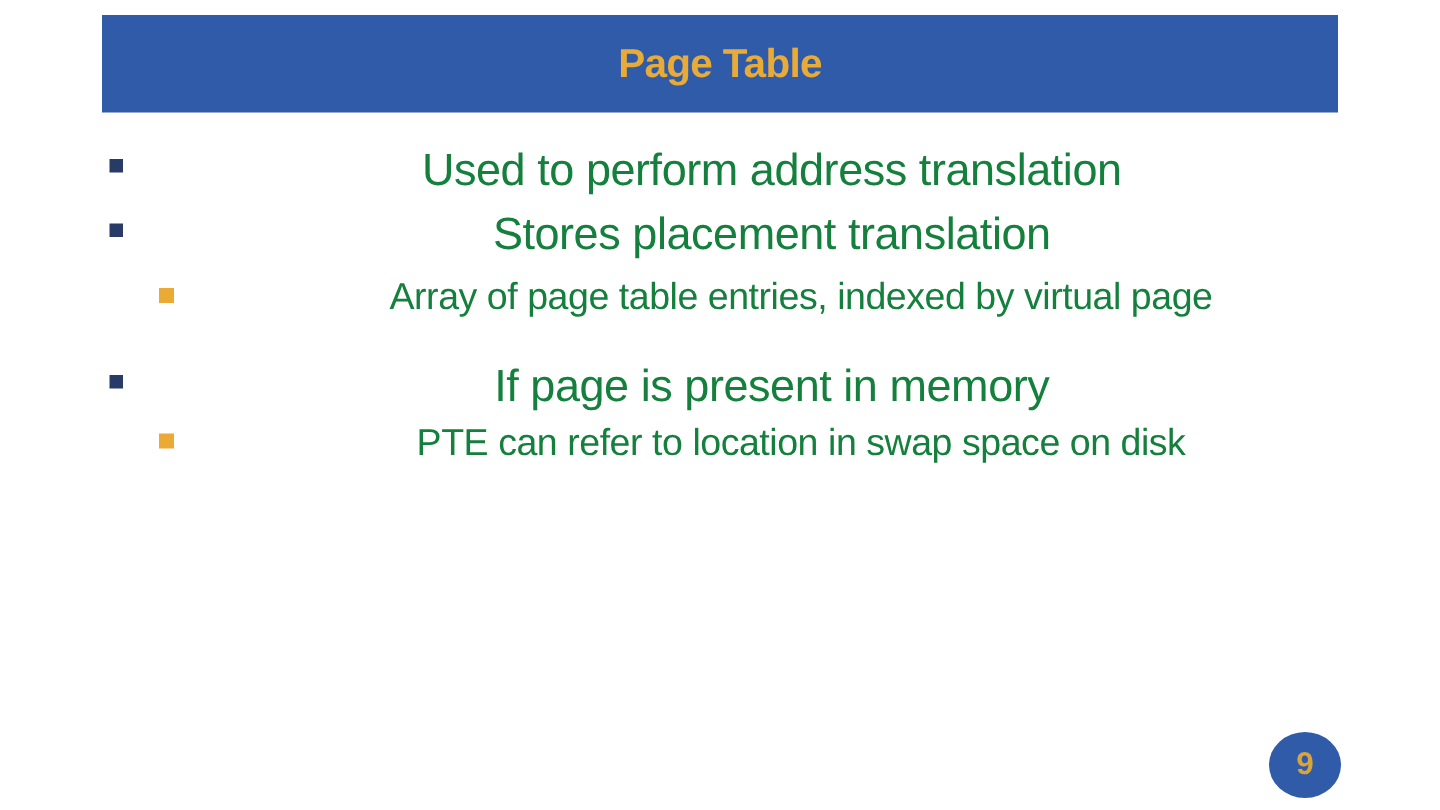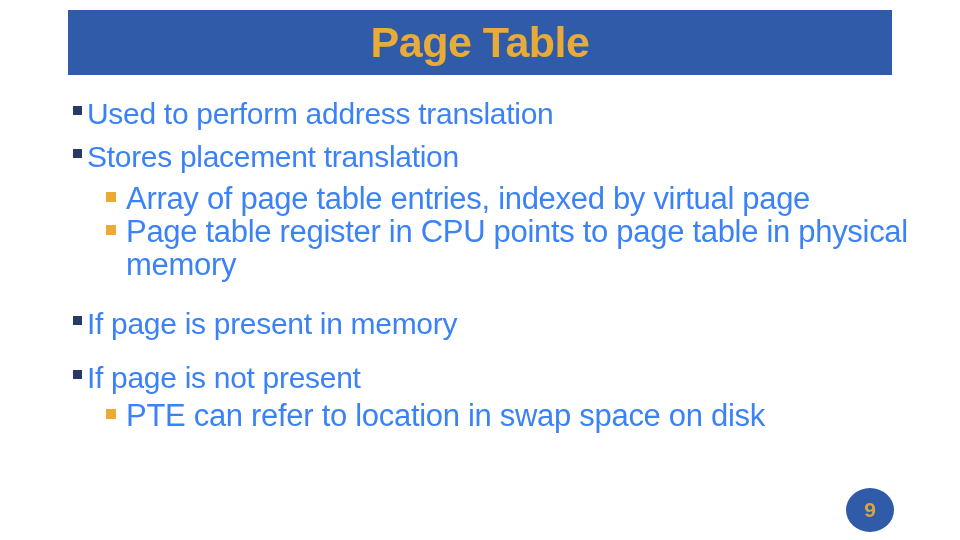"Page Table" .banner .title { font-size: 43px -> 27px }
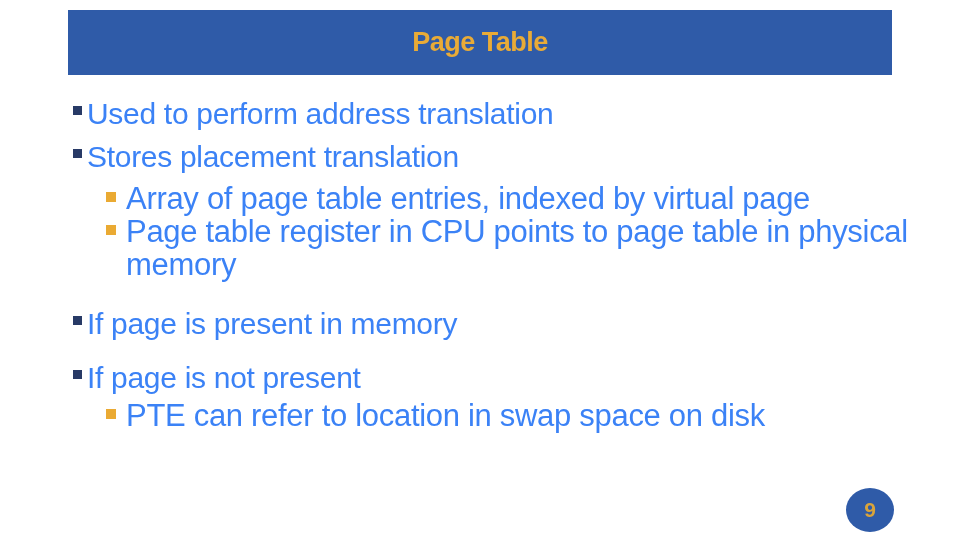"Used to perform address translation" ul.bullets { color: #3b82f6 -> #15803d; text-align: none -> center }
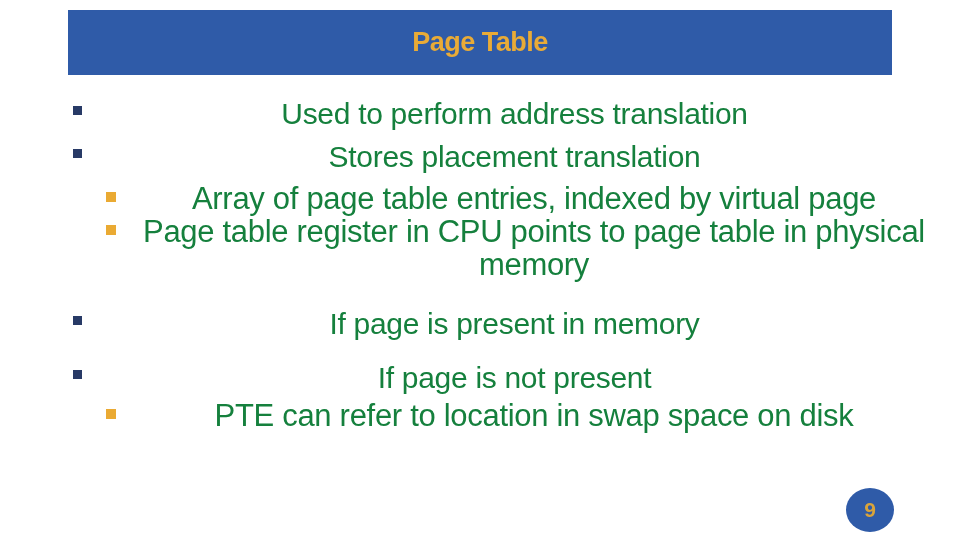"Array of page table entries," li.l2 { font-size: 31px -> 25px }
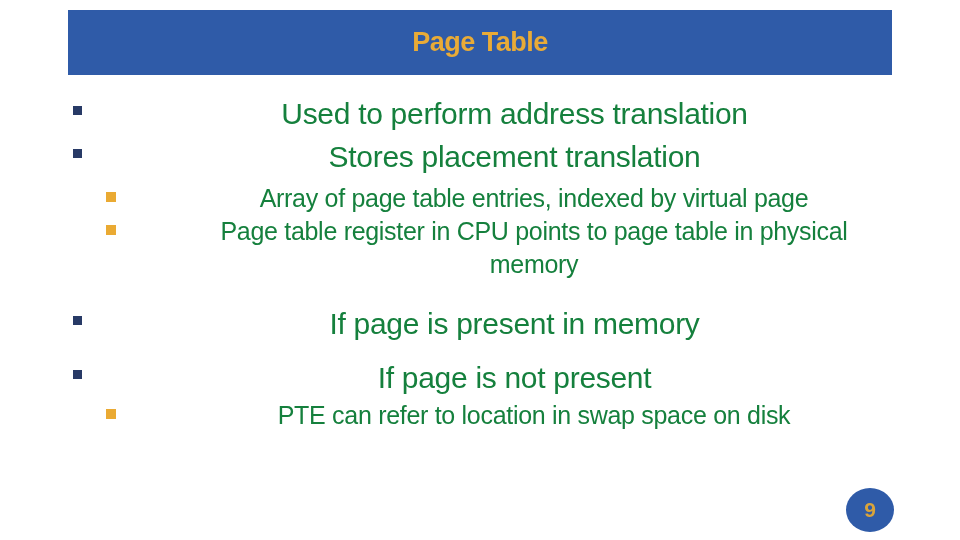"Page table register in CPU" li.l2 { html: <li> <span></span> <span>Page table register in CPU points to page table in physical</span> <span>memory</span> </li> -> none }
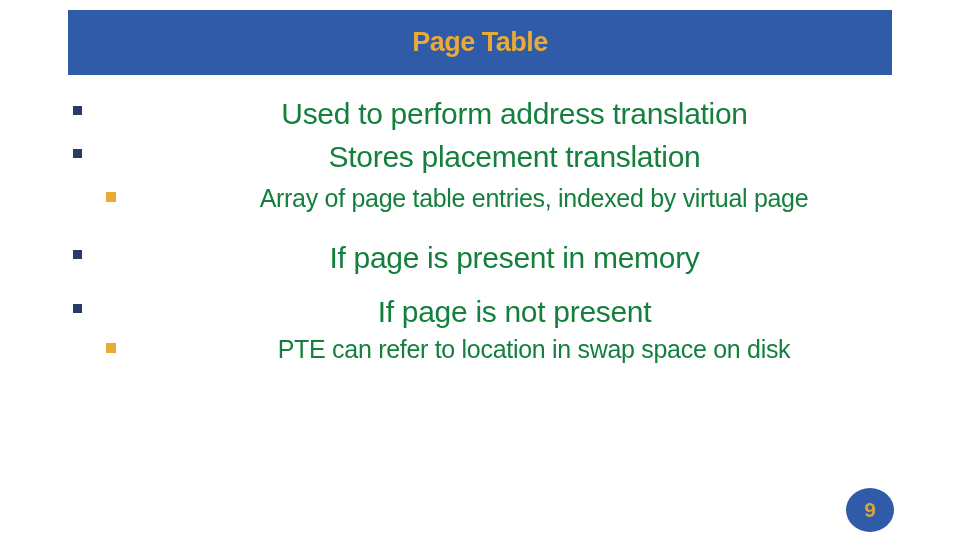"If page is not present" li.l1 { html: <li> <span></span> <span>If page is not present</span> </li> -> none }
